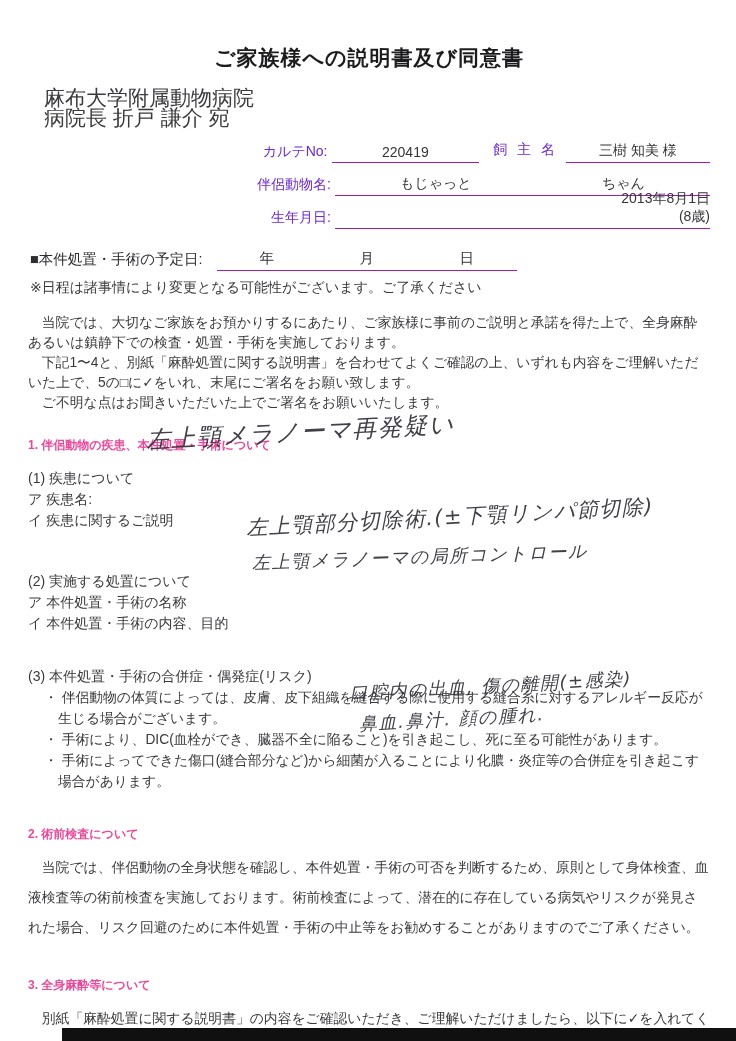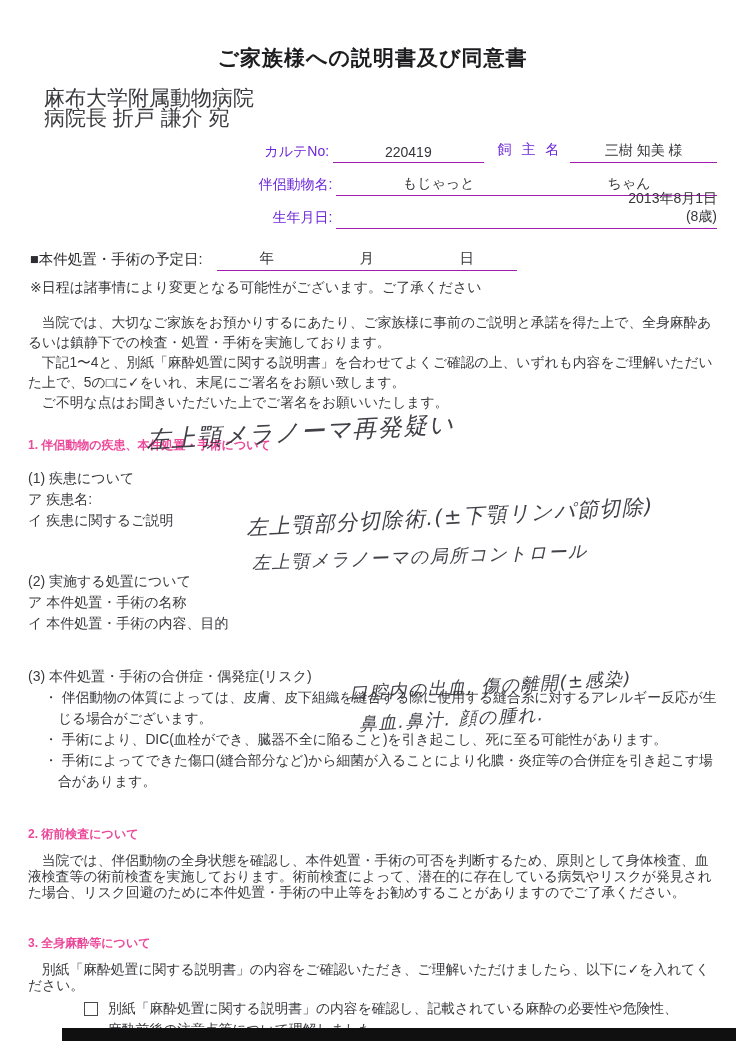"ご家族様への説明書及び同意書" .page { padding: 44px 19px 0 28px -> 44px 26px 0 28px }
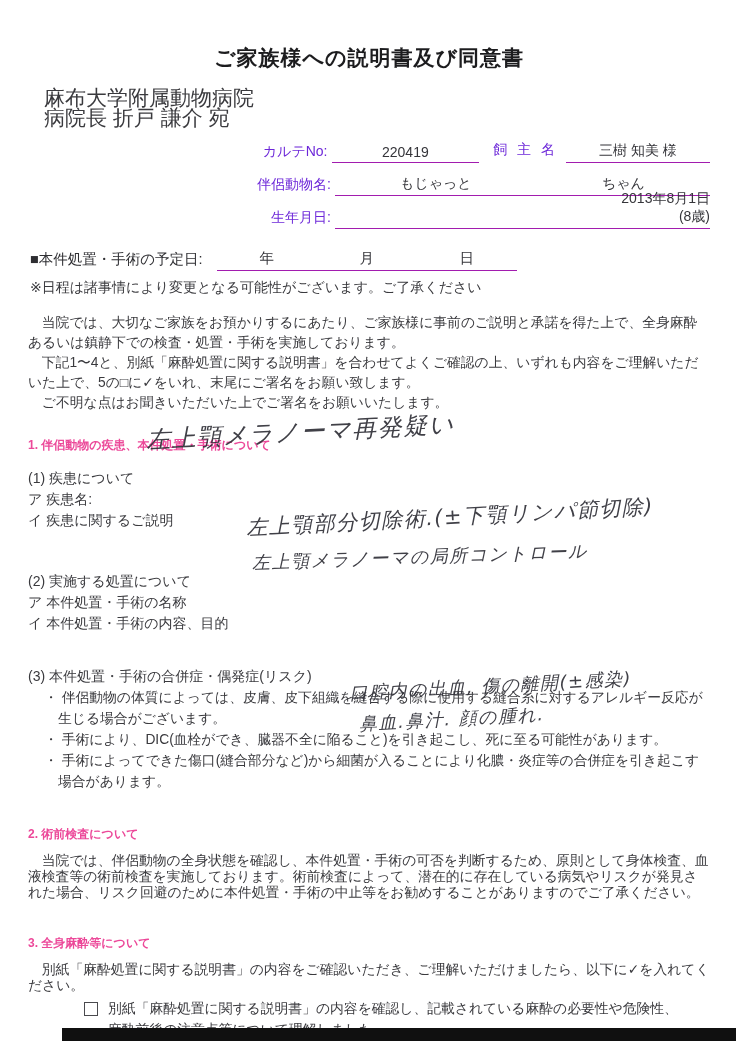"当院では、伴侶動物の全身状態を確認し、本件処置・手術の可否を判断するため、原則と" .body-para { line-height: 16px -> 30px }
